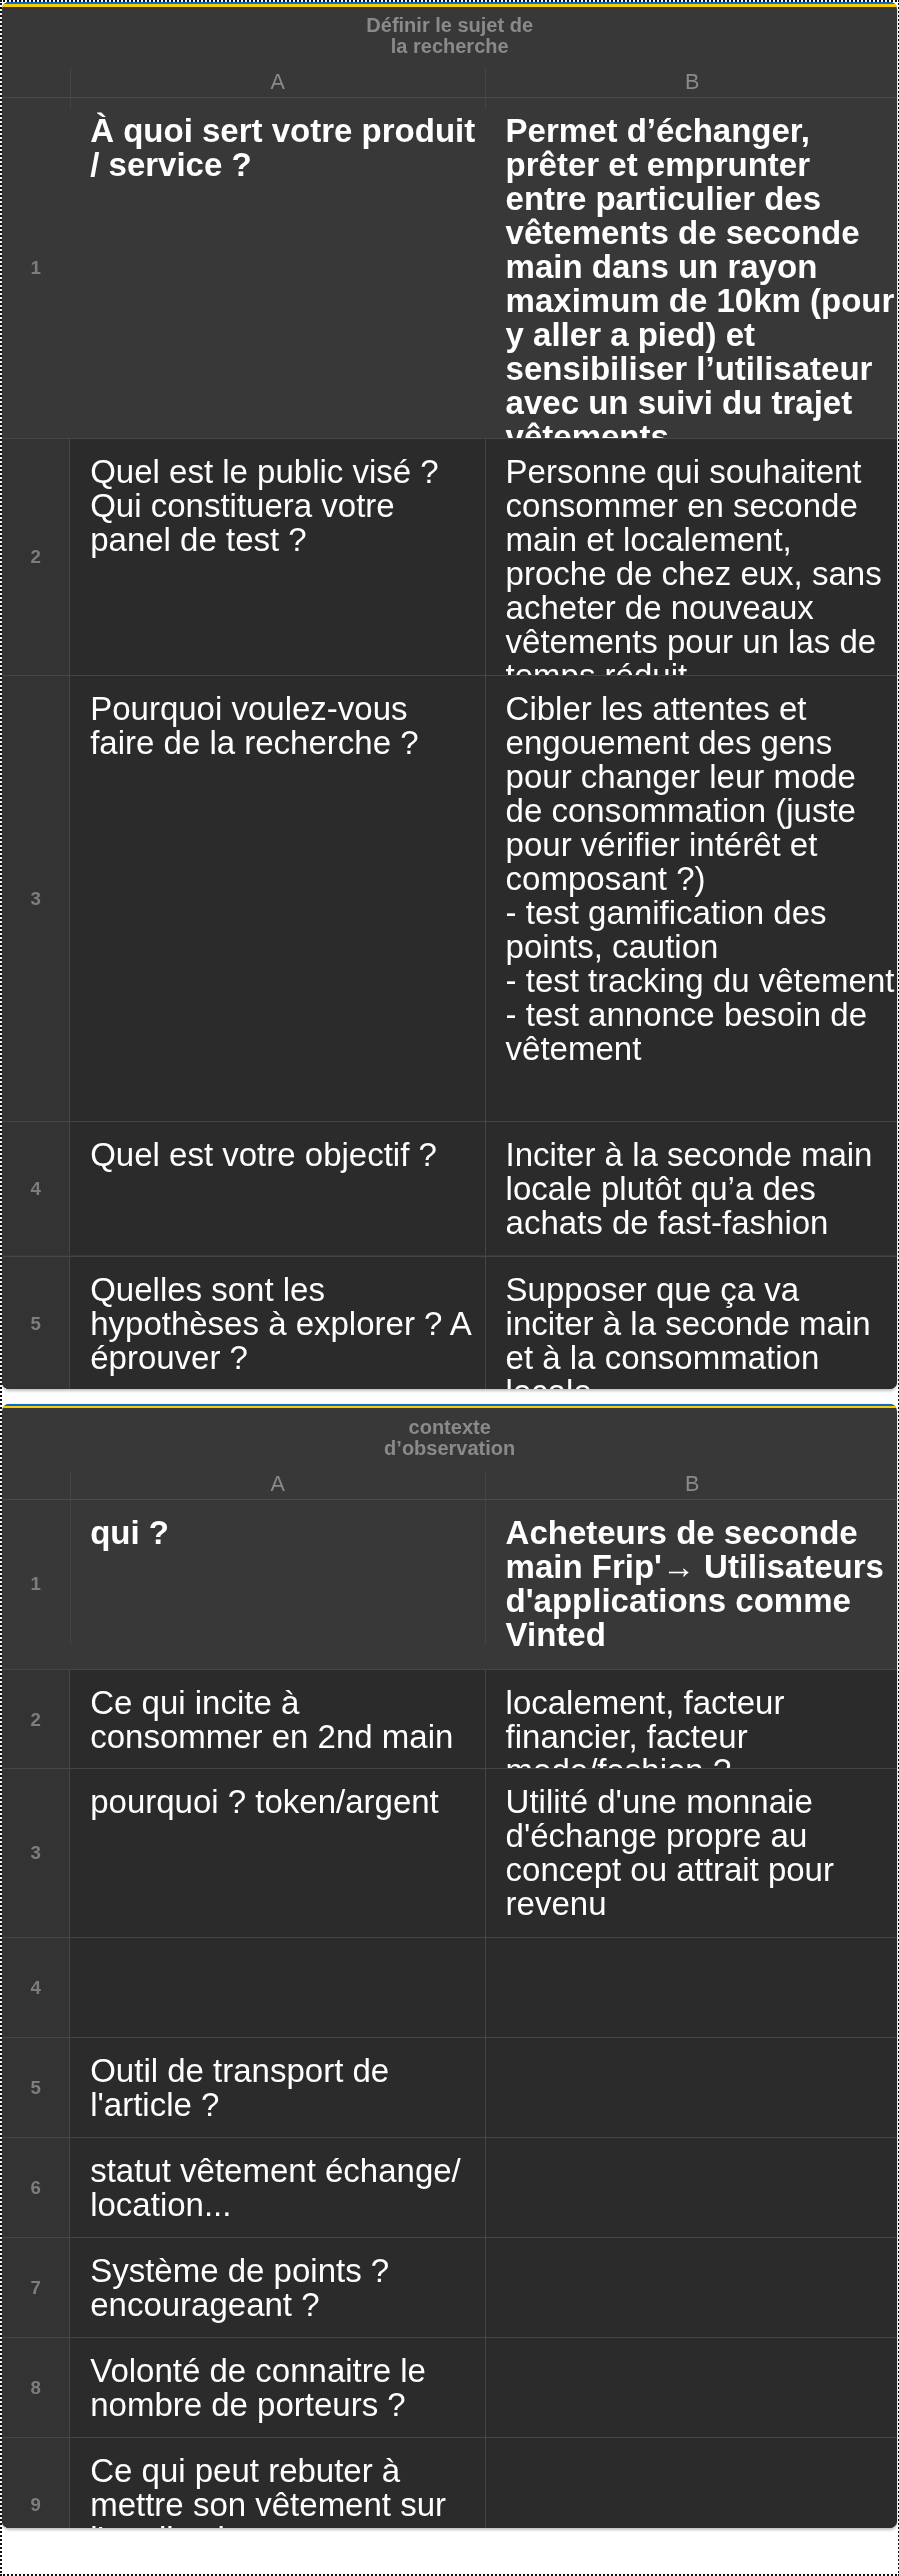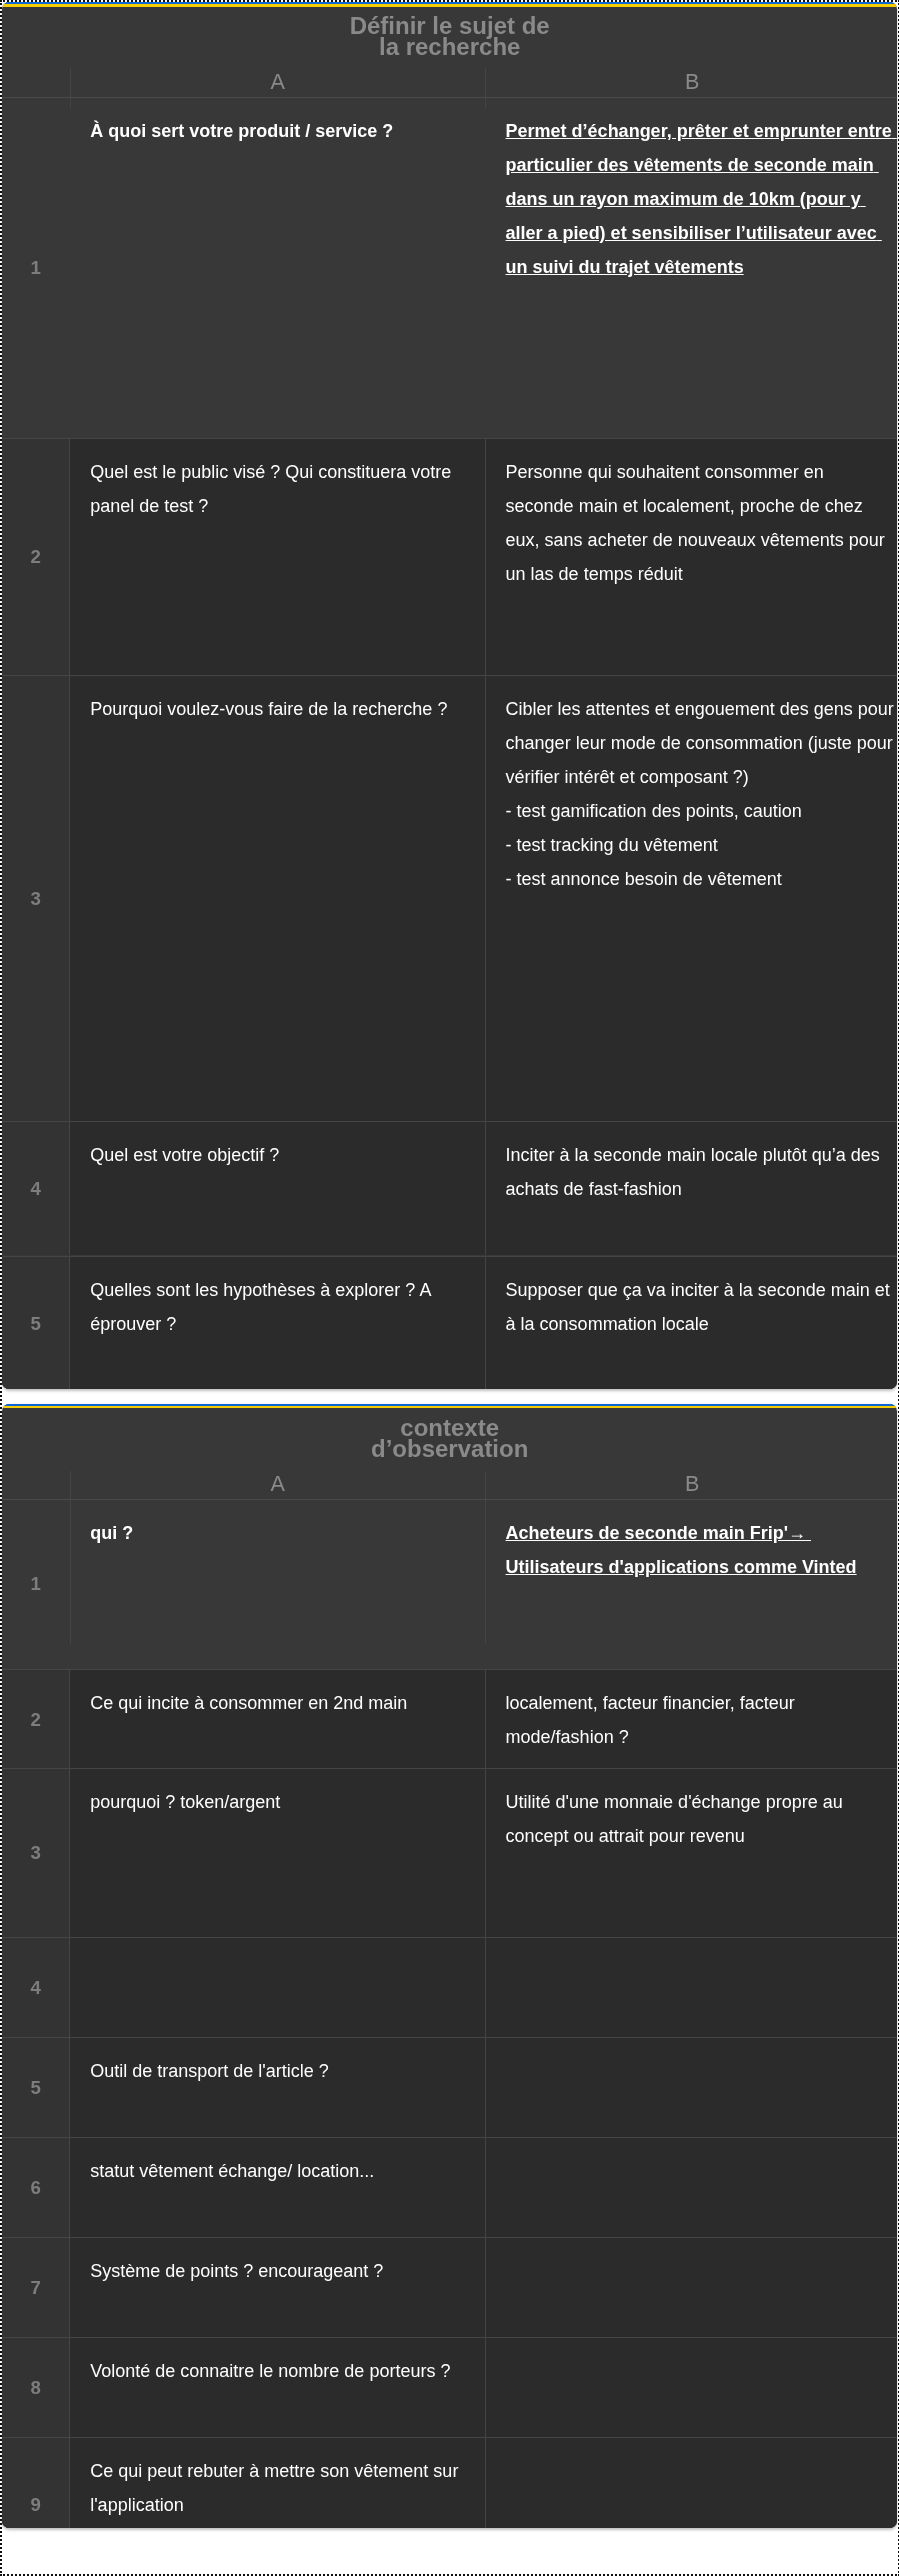"Définir le sujet de" .sheet-title { font-size: 24px -> 20px }
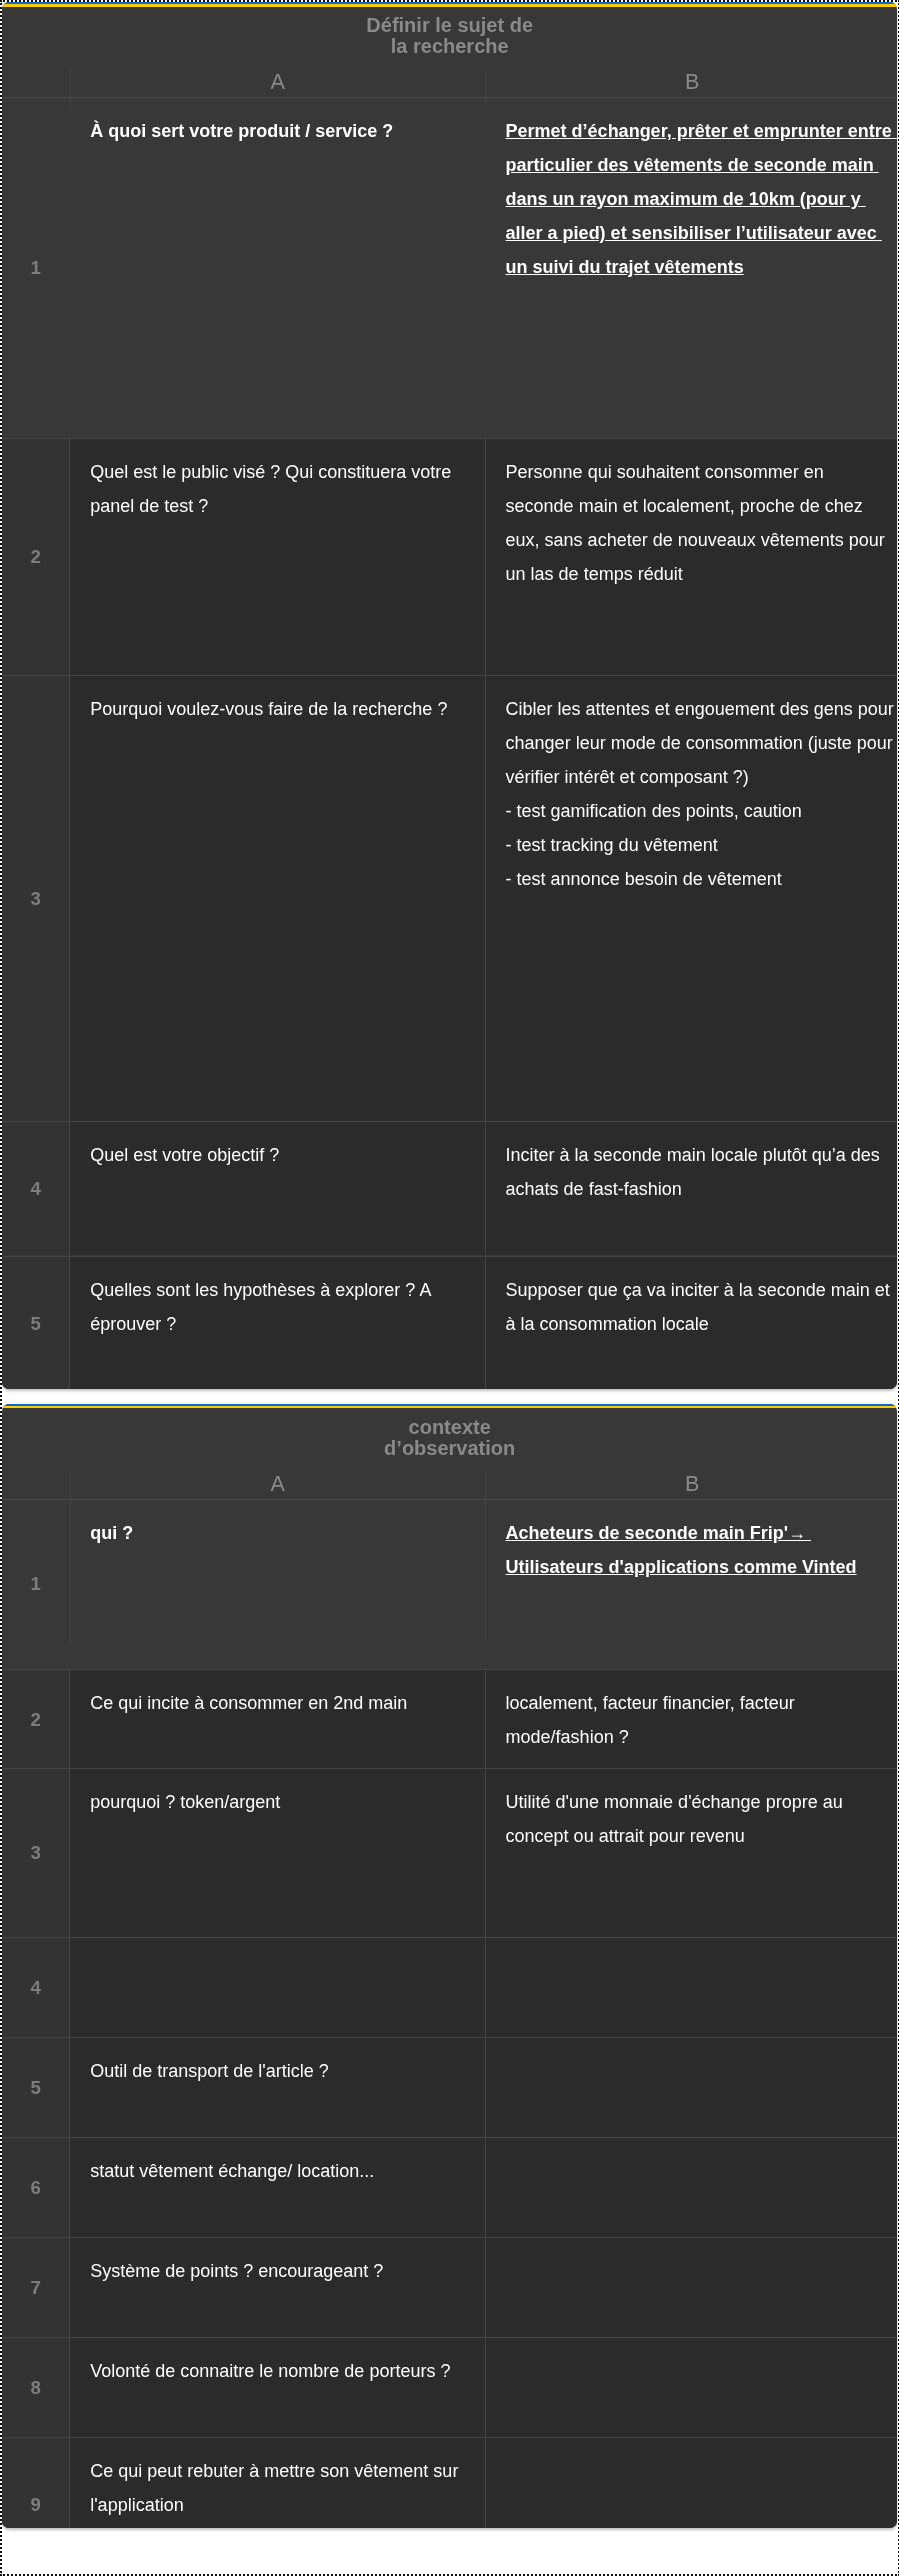"À quoi sert votre produit" .cell { font-size: 18px -> 33px }
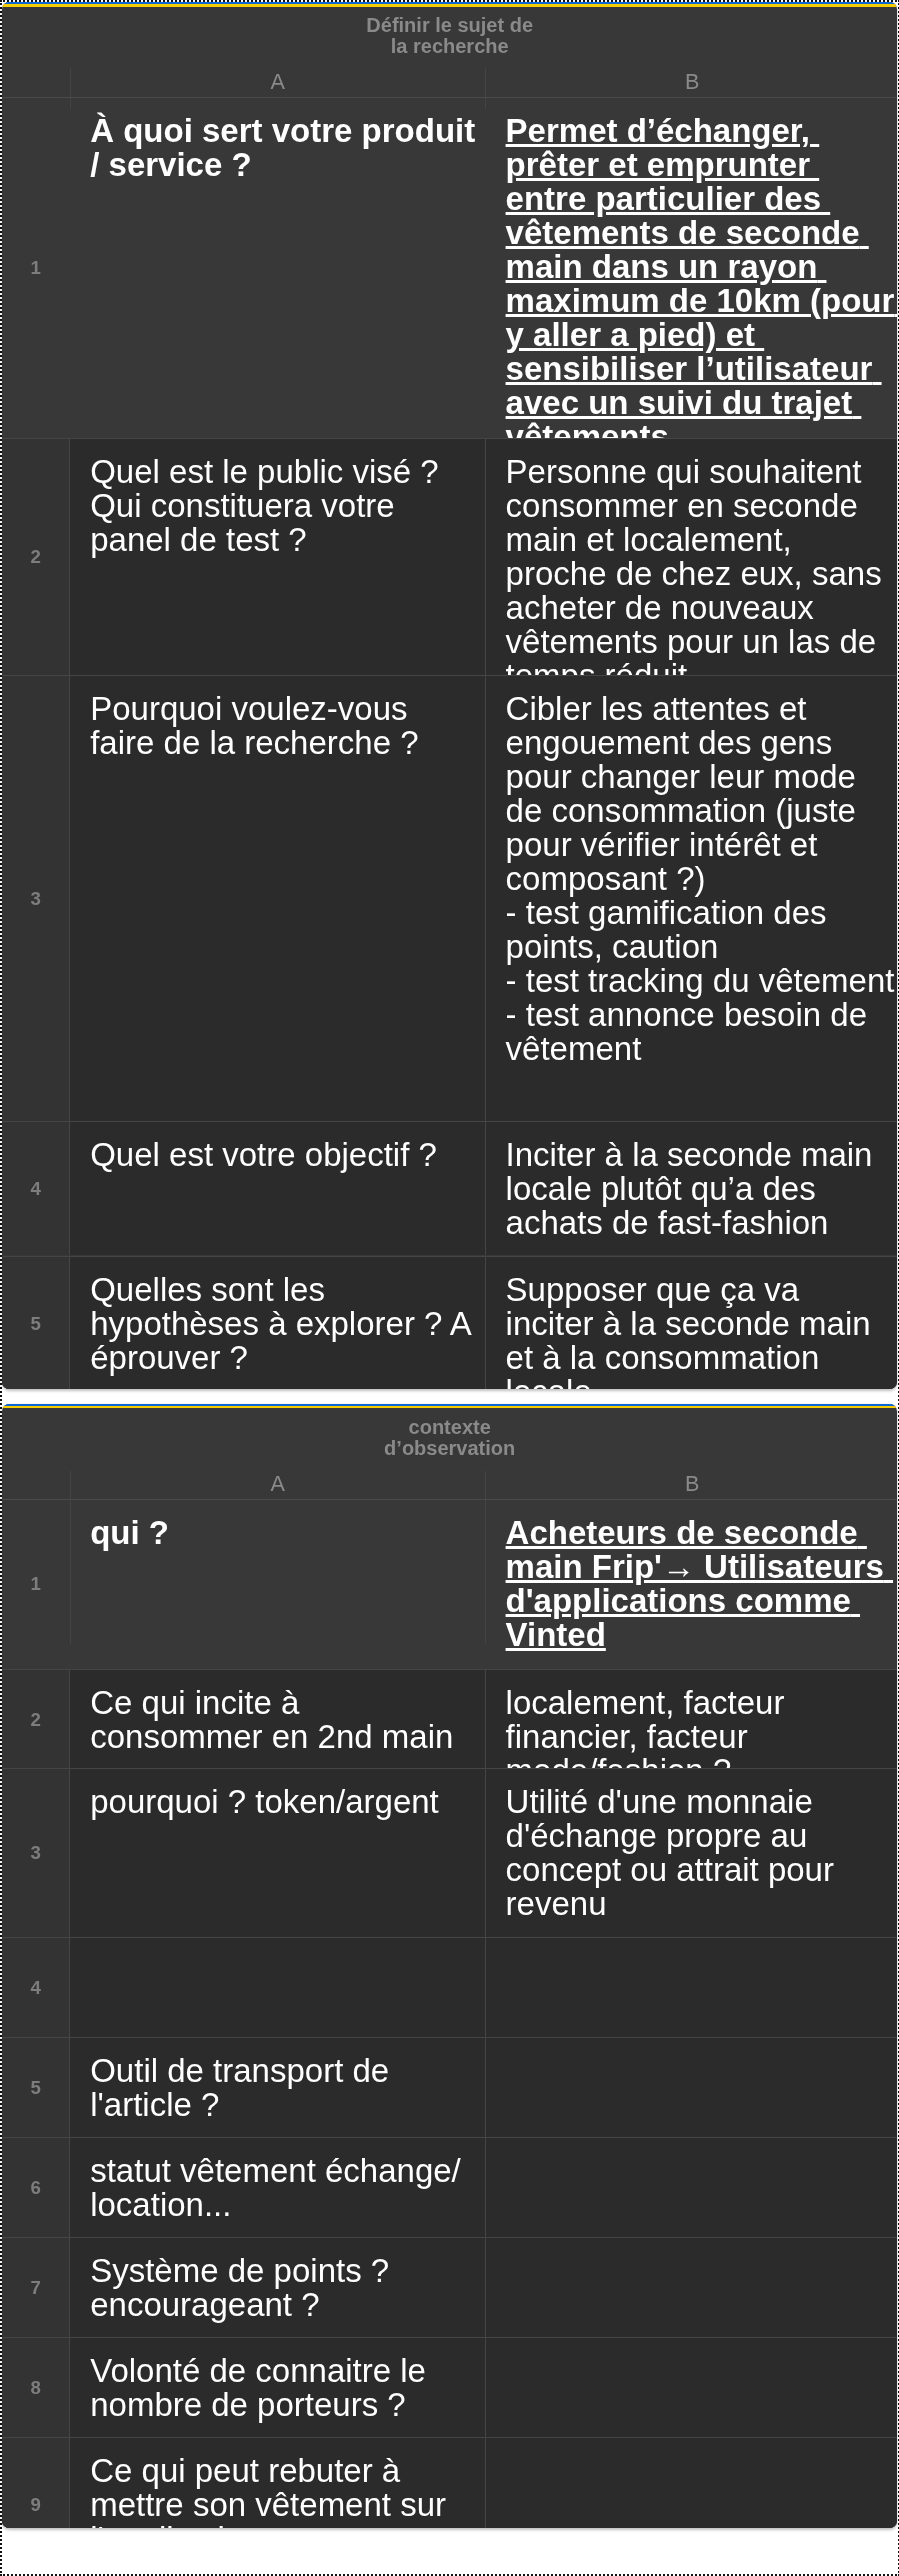"Permet d’échanger, prêter et emprunter" .row.first .cell.b { text-decoration: underline -> none }
